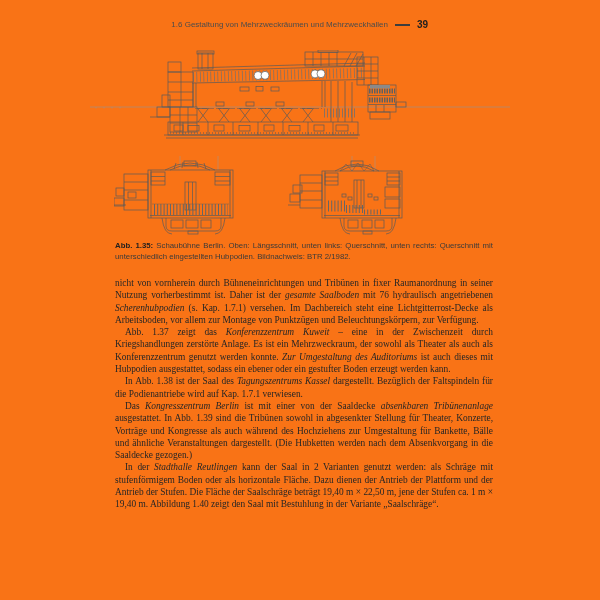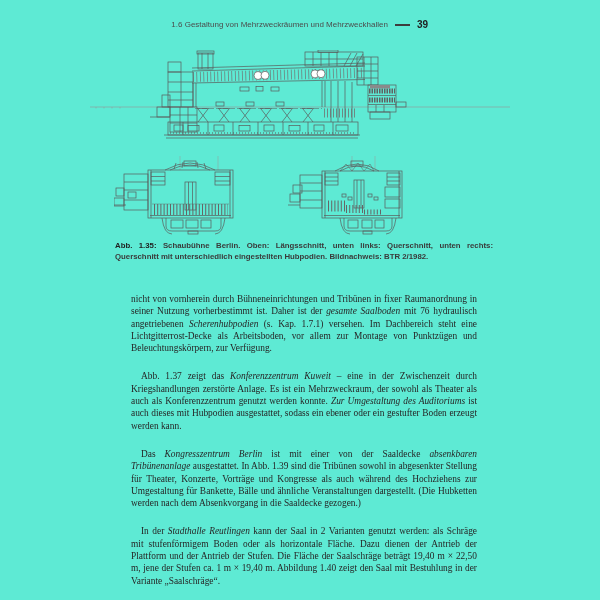"1.6 Gestaltung von Mehrzweckräumen und" .page { background: #5eead4 -> #f97316 }
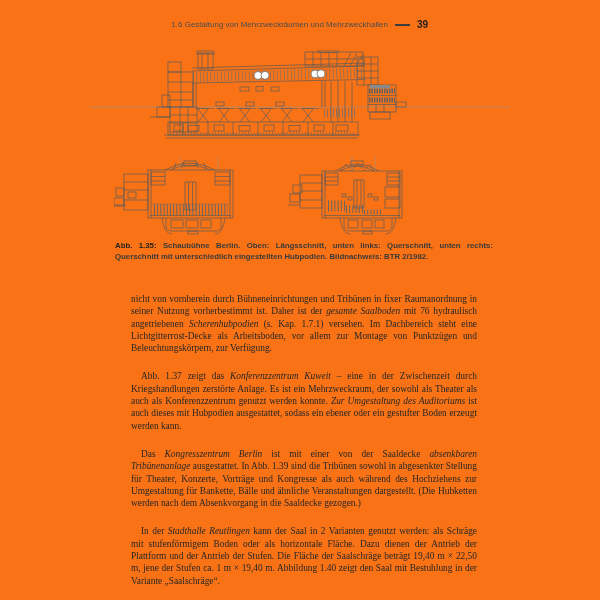"Abb. 1.35: Schaubühne Berlin. Oben:" .caption { font-weight: bold -> none }
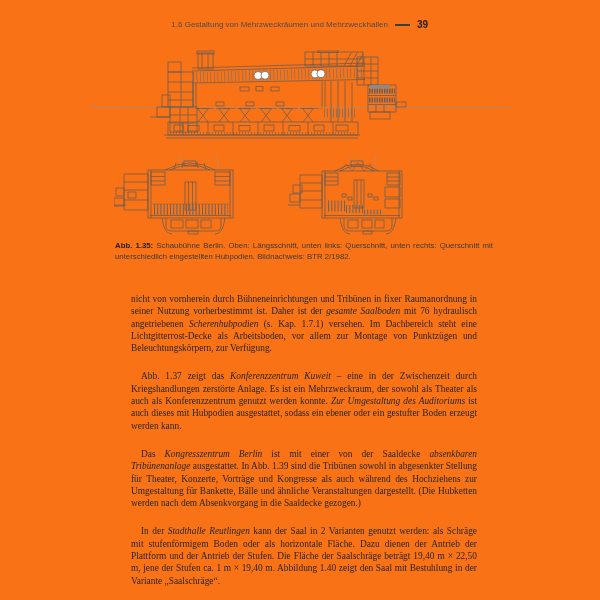"nicht von vornherein durch" .para { margin: 16px -> 0 }
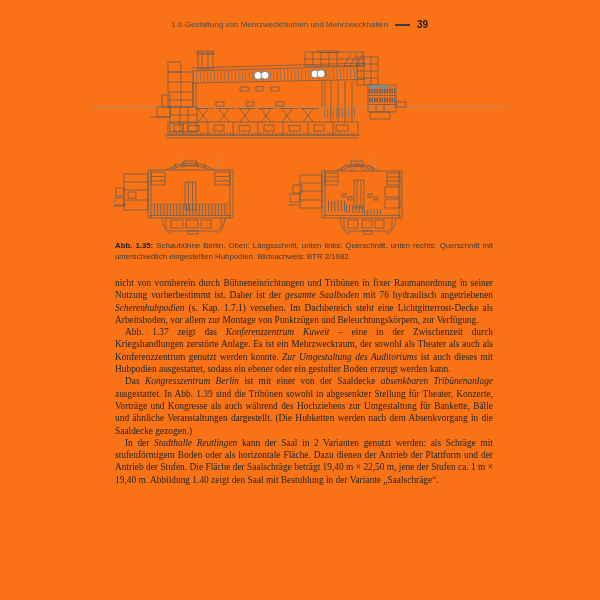"In Abb. 1.38 ist der" p.para { html: none -> <p><span>In Abb. 1.38 ist der Saal des </span><span>Tagungszentrums Kassel</span><span> dargestellt. Bezüglich der Faltspindeln für die Podienantriebe wird auf Kap. 1.7.1 verwiesen.</span></p> }
